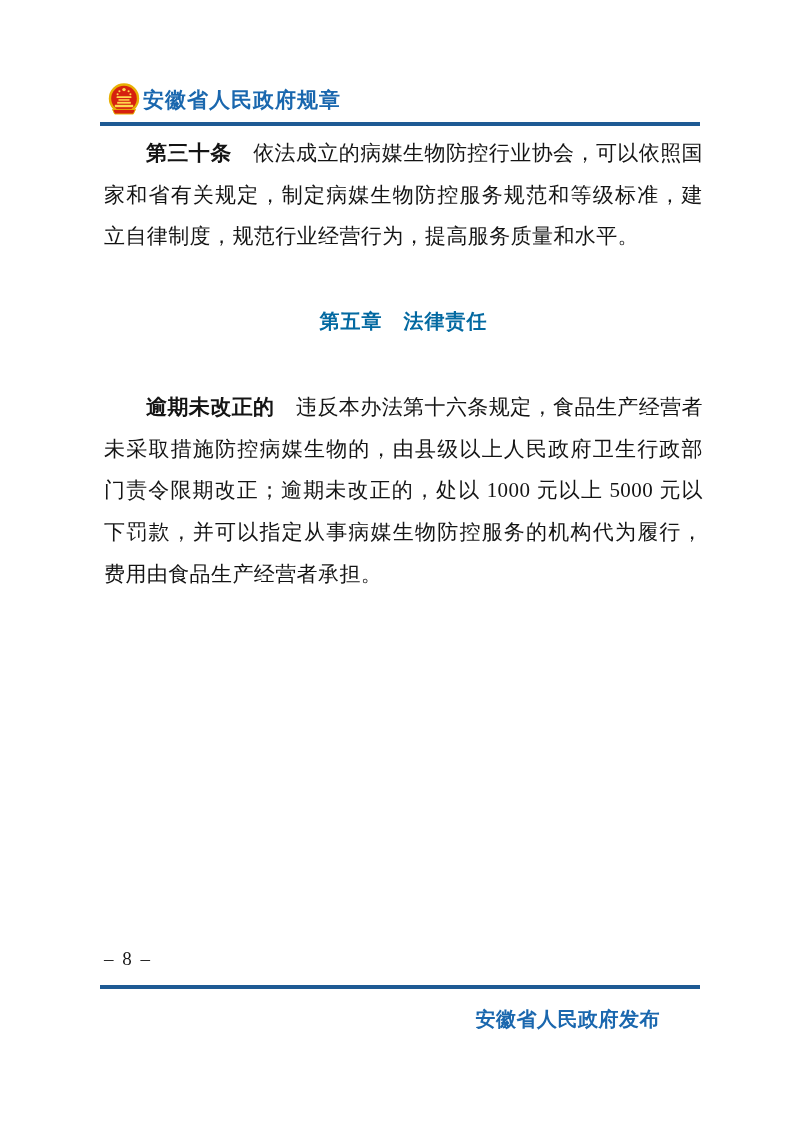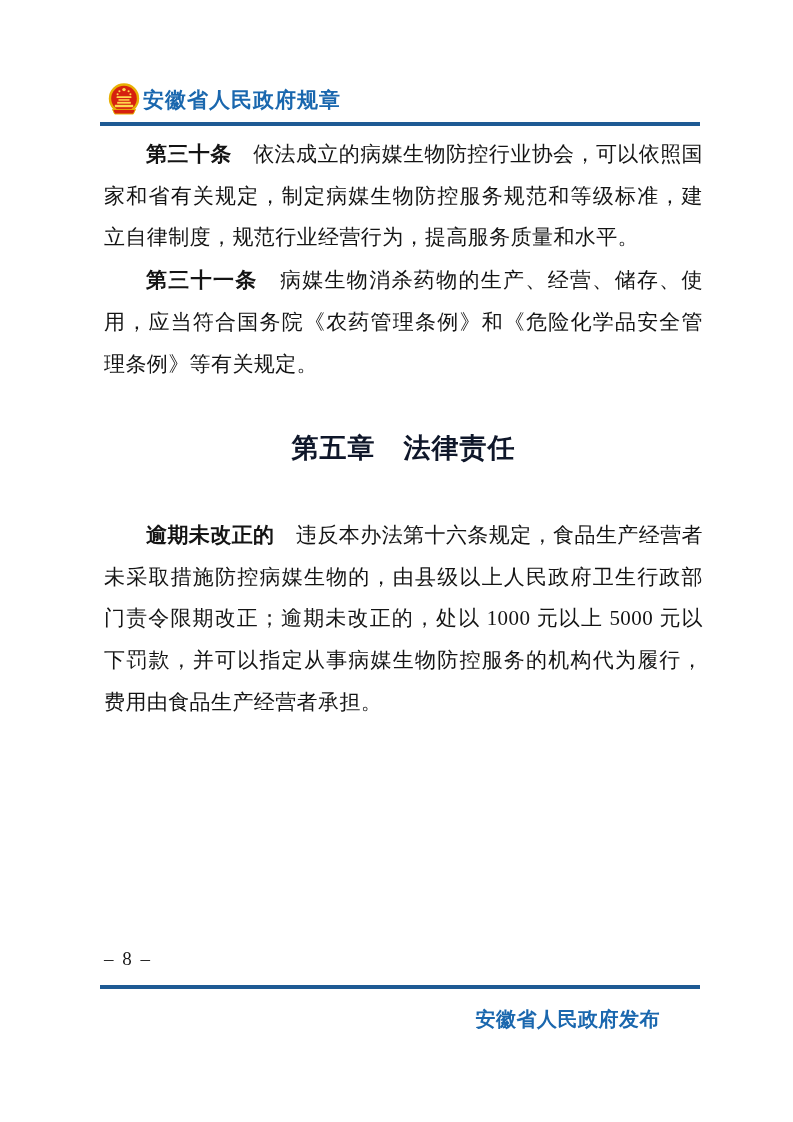"第三十条" .art-label { font-family: Liberation Sans, sans-serif -> Liberation Serif, serif }
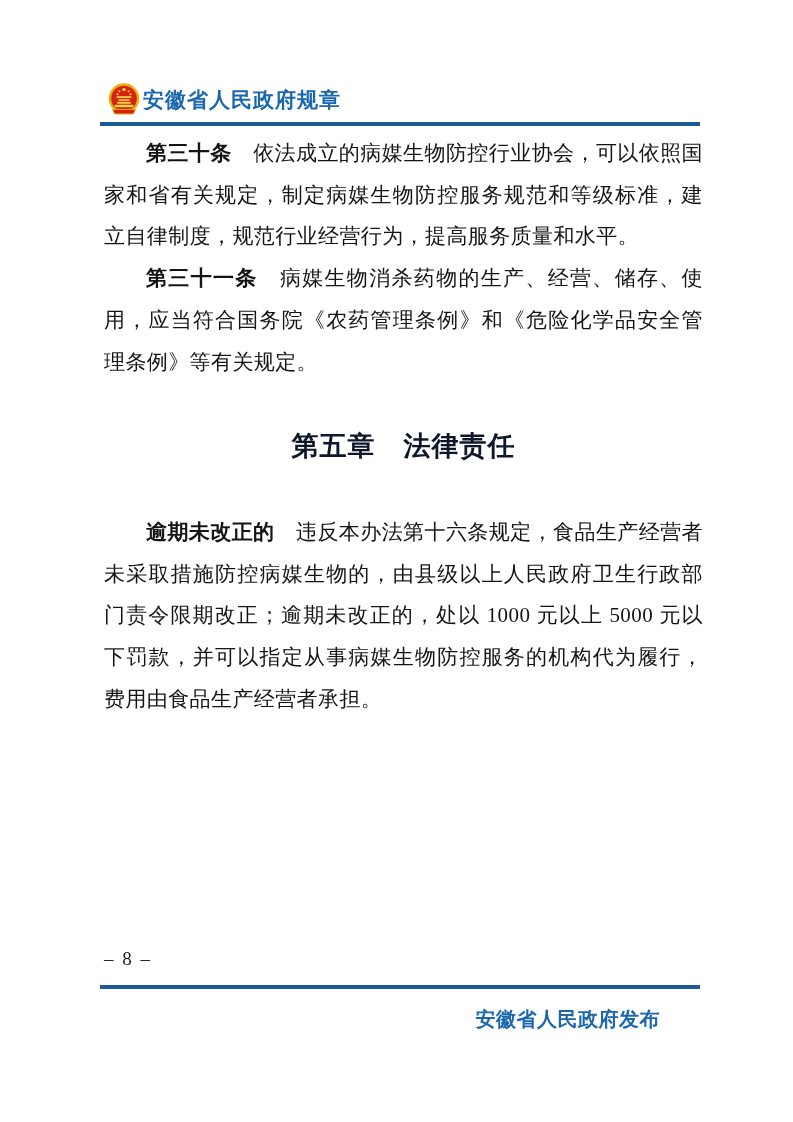"第三十一条" p.para { html: <p><strong>第三十一条</strong><span> 病媒生物消杀药物的生产、经营、储存、使用，应当符合国务院《农药管理条例》和《危险化学品安全管理条例》等有关规定。</span></p> -> none }
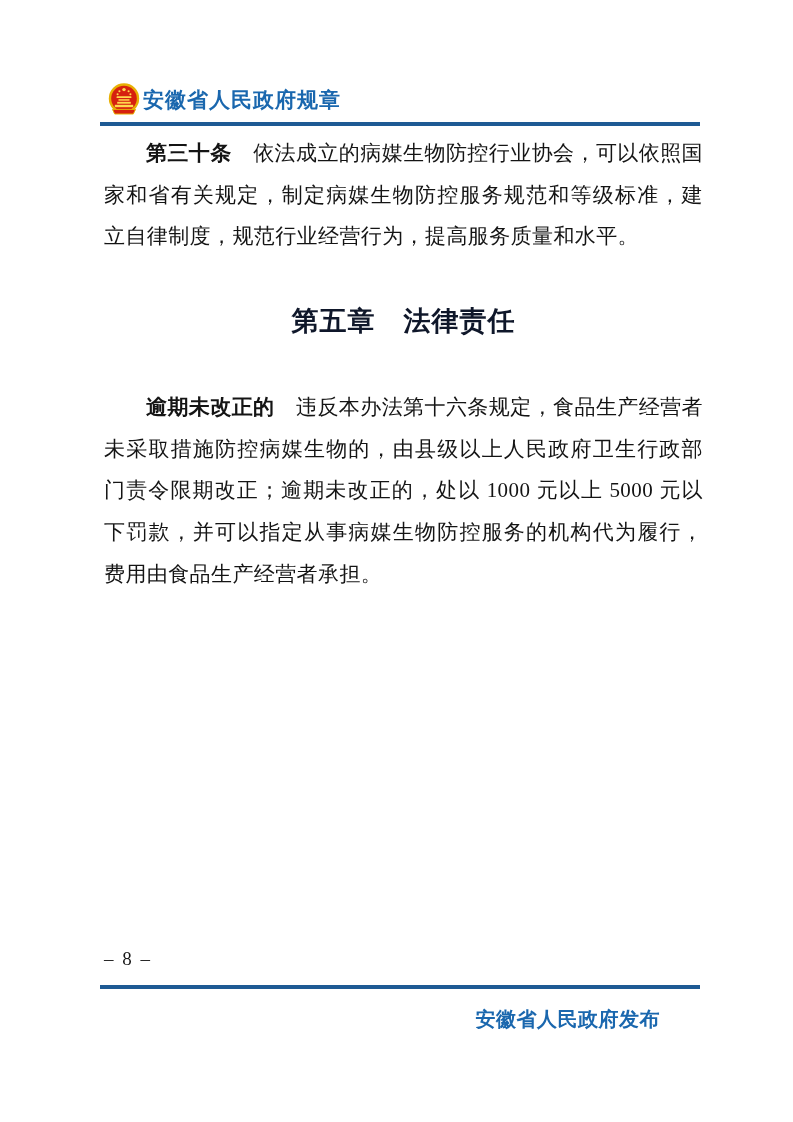"第五章 法律责任" .chapter-heading { color: #0f172a -> #0369a1; font-size: 27px -> 20px }
